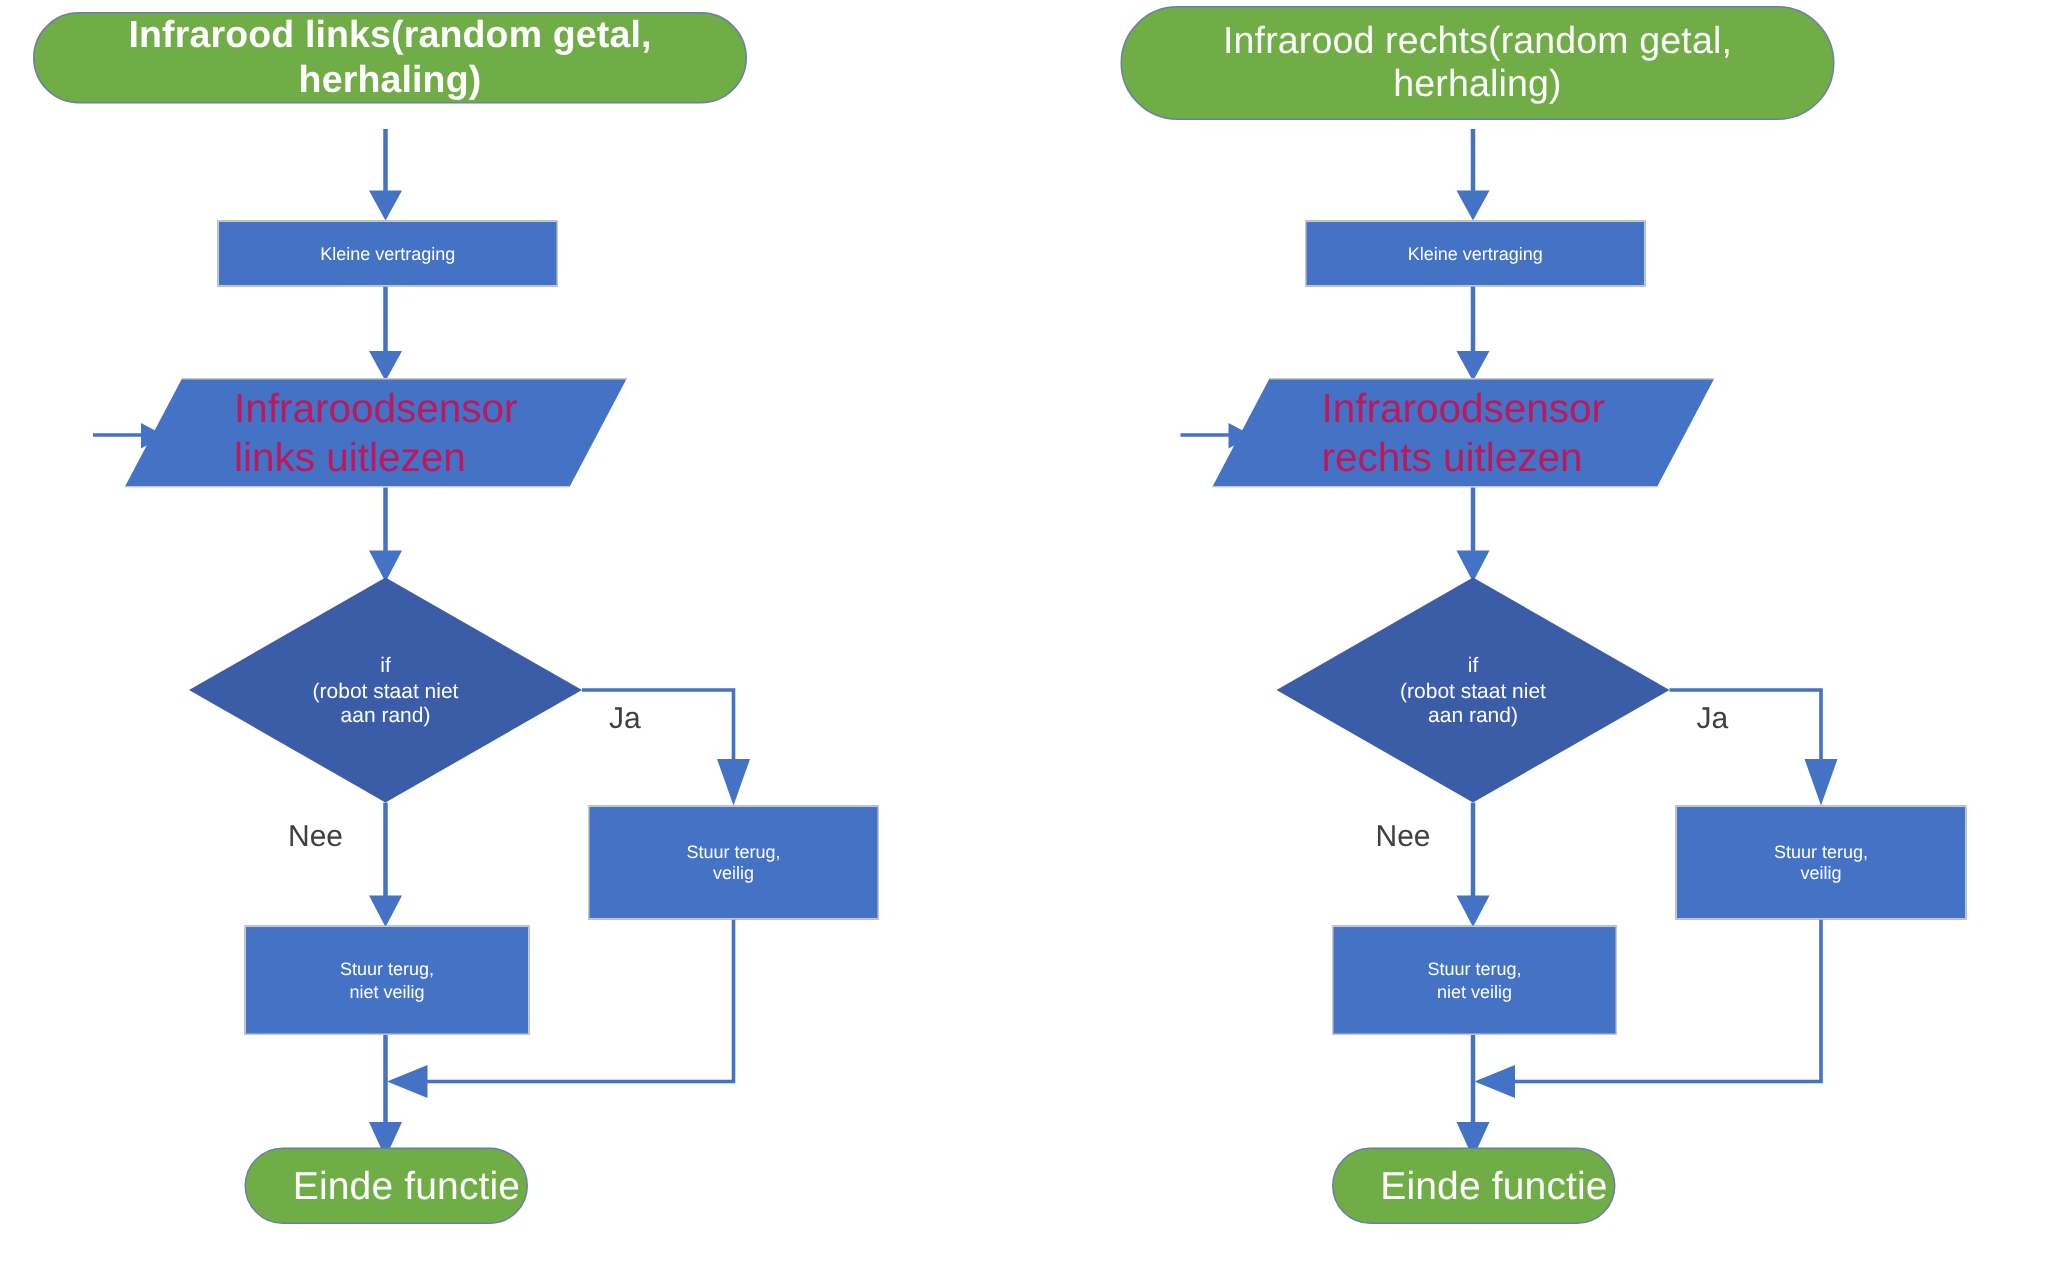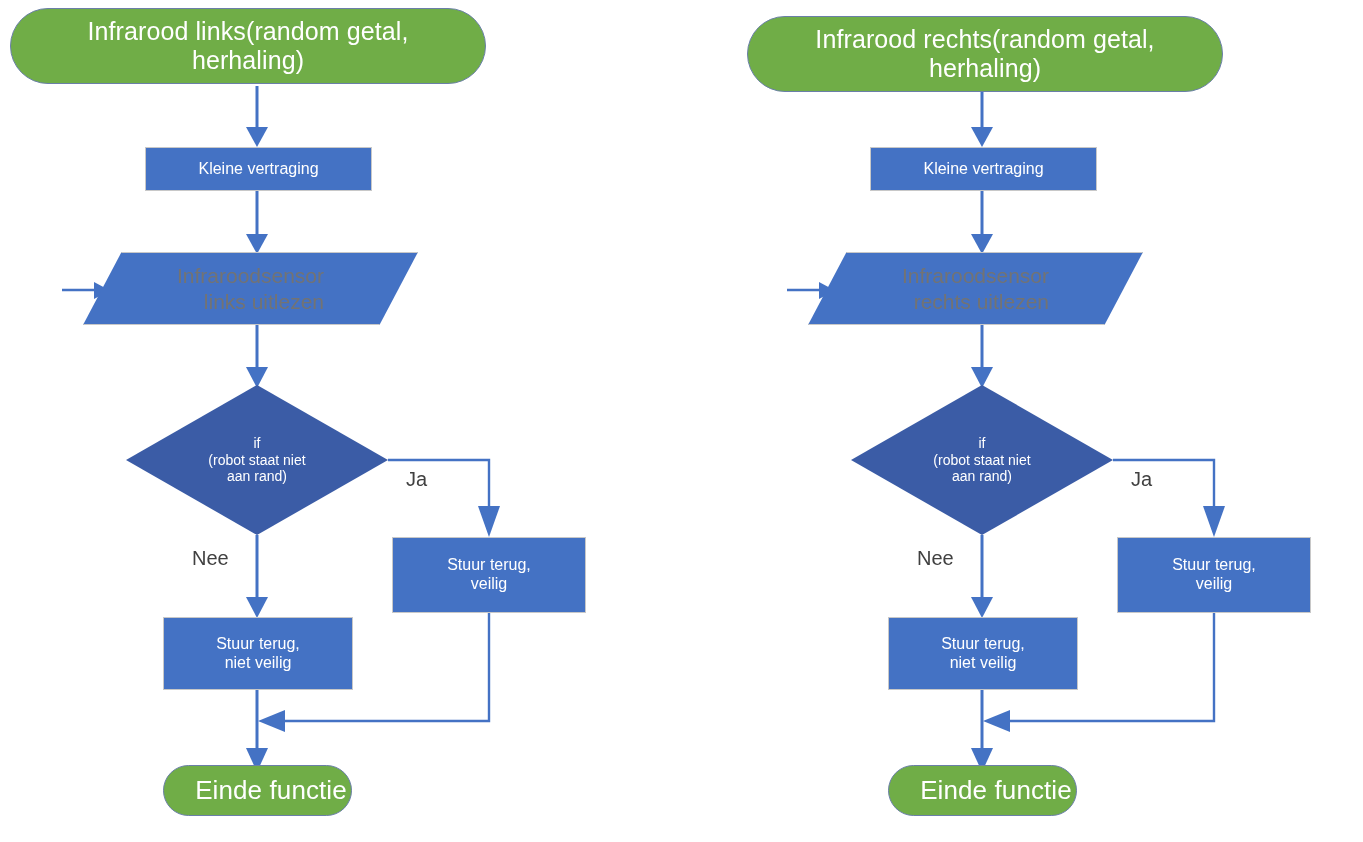"Infrarood links(random getal," div.node { font-weight: none -> bold; height: 76px -> 61px; left: 10px -> 22px }
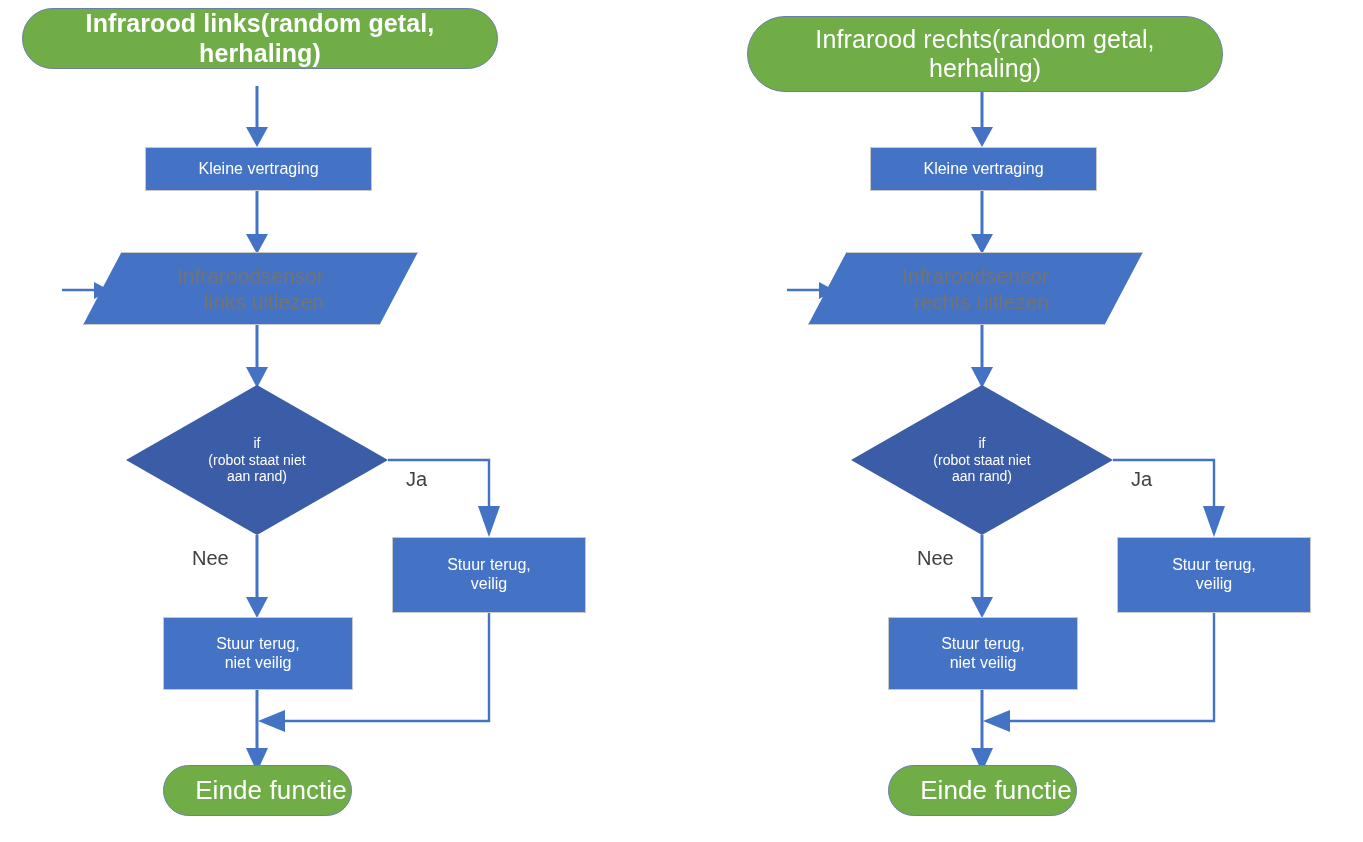"Infrarood rechts(random getal," div.node { top: 16px -> 4px }
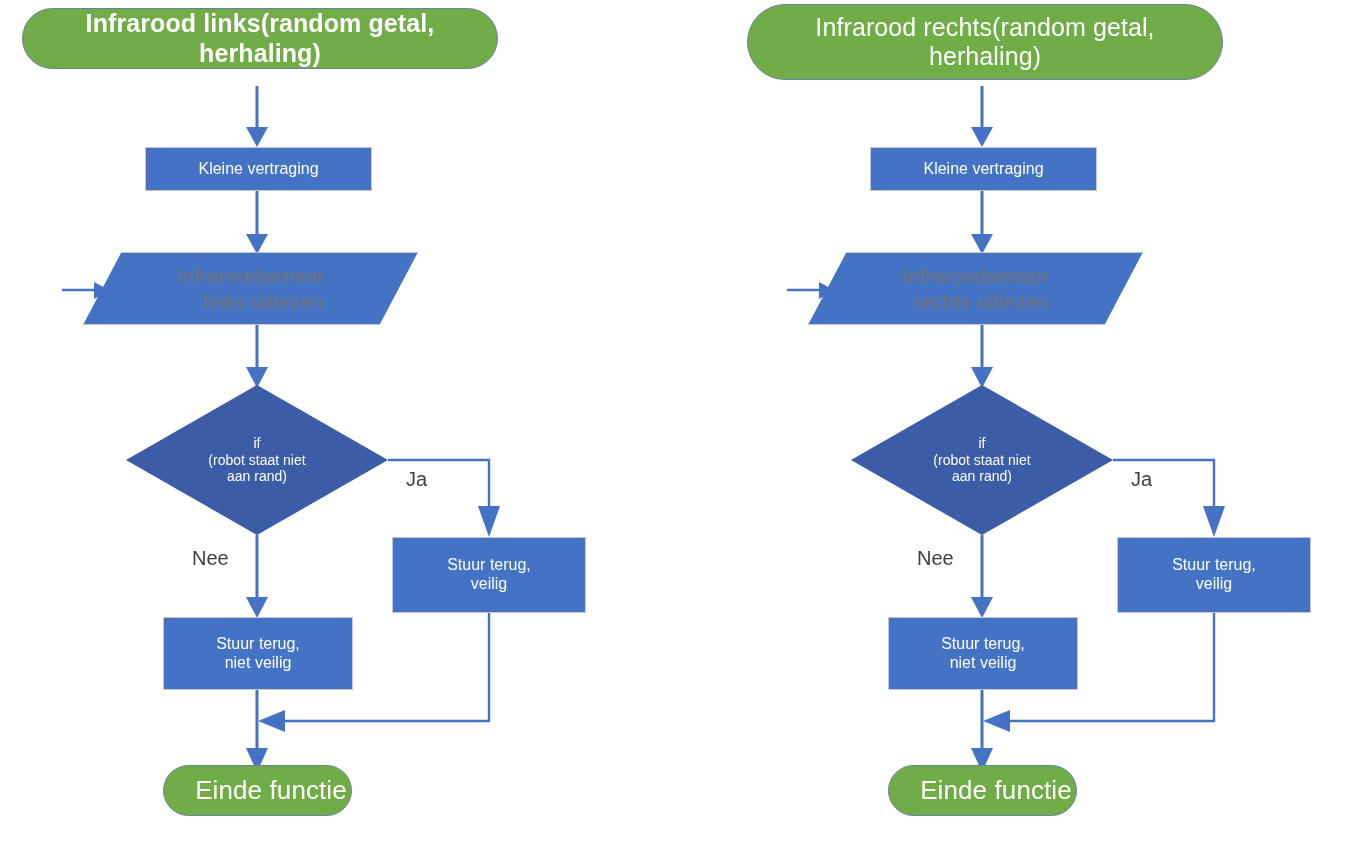"Kleine vertraging" .process { font-size: 16px -> 12px }
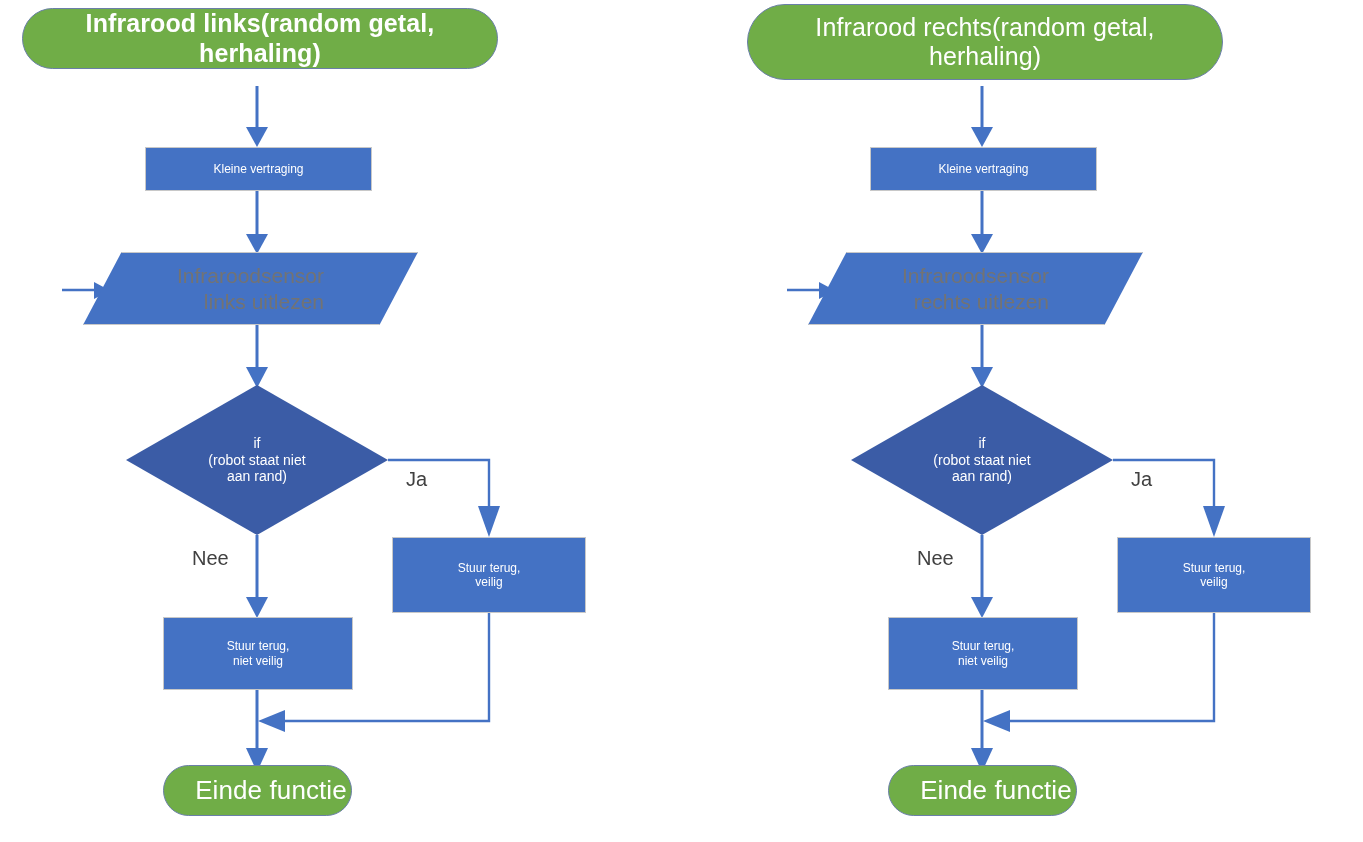"Infraroodsensor" .io-label { color: #737373 -> #be185d; font-size: 21px -> 27px; text-align: right -> left }
